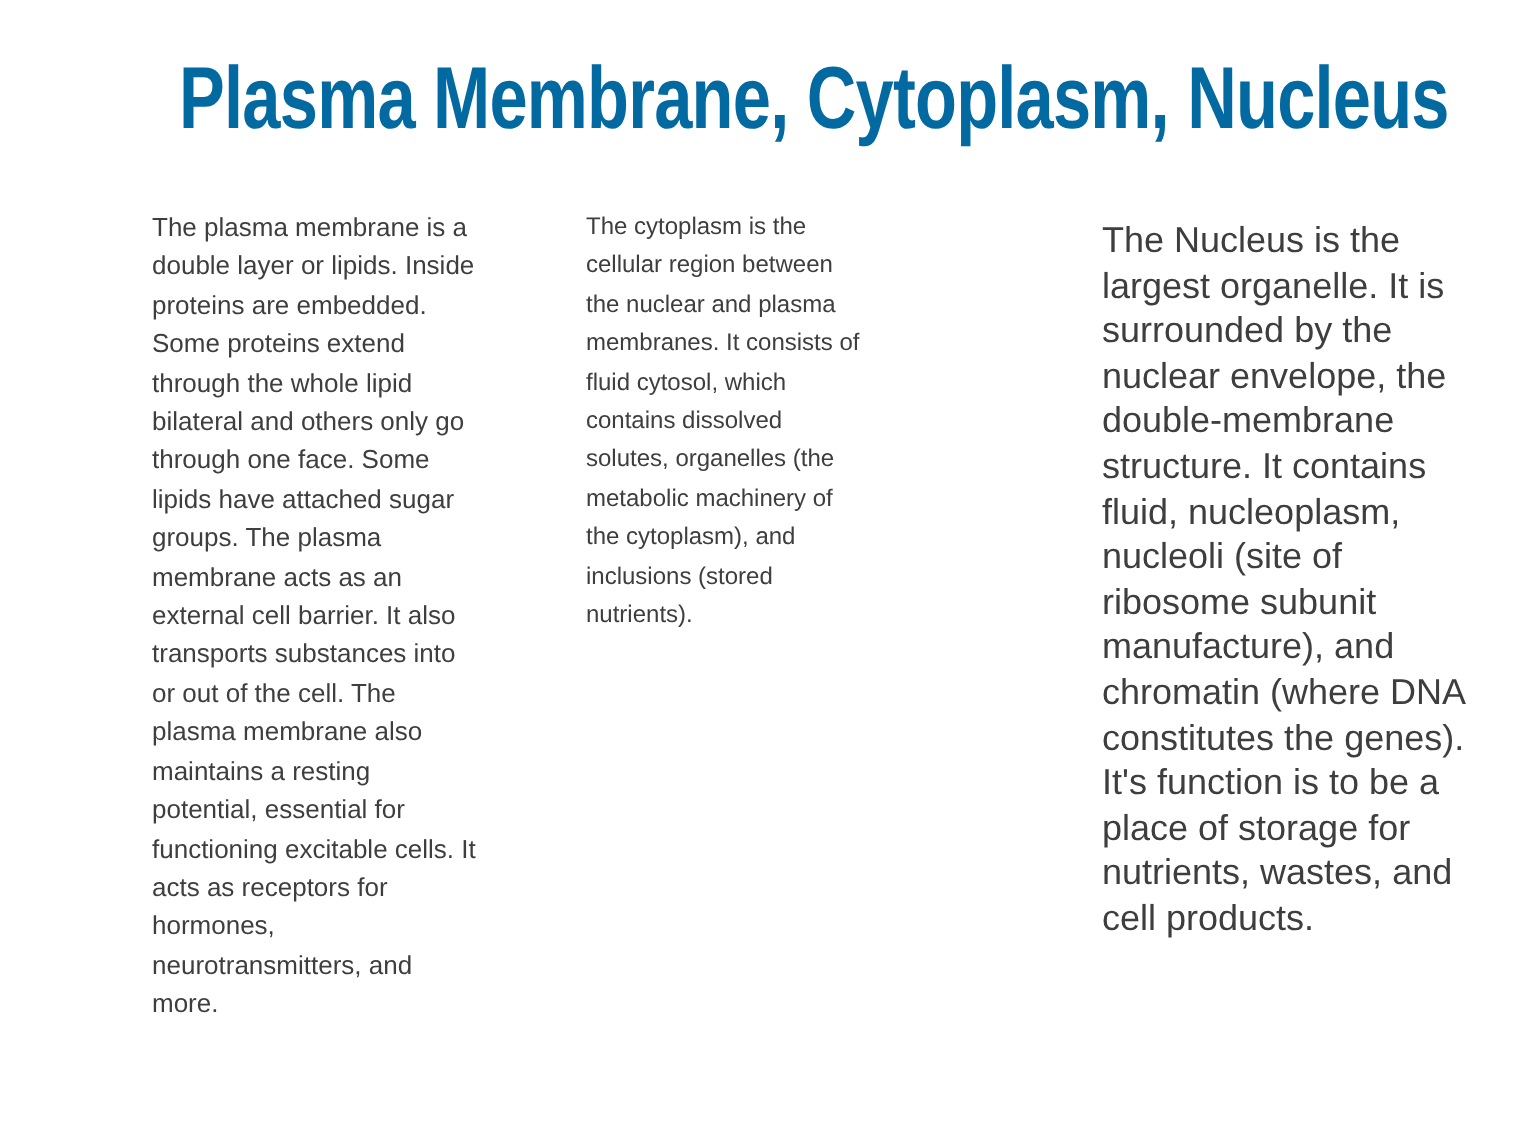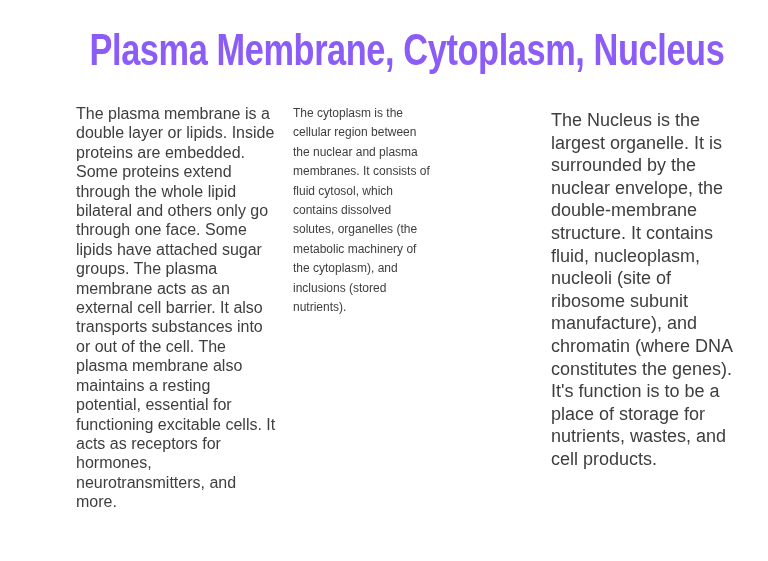"Plasma Membrane, Cytoplasm, Nucleus" .slide-title { color: #8b5cf6 -> #0369a1 }
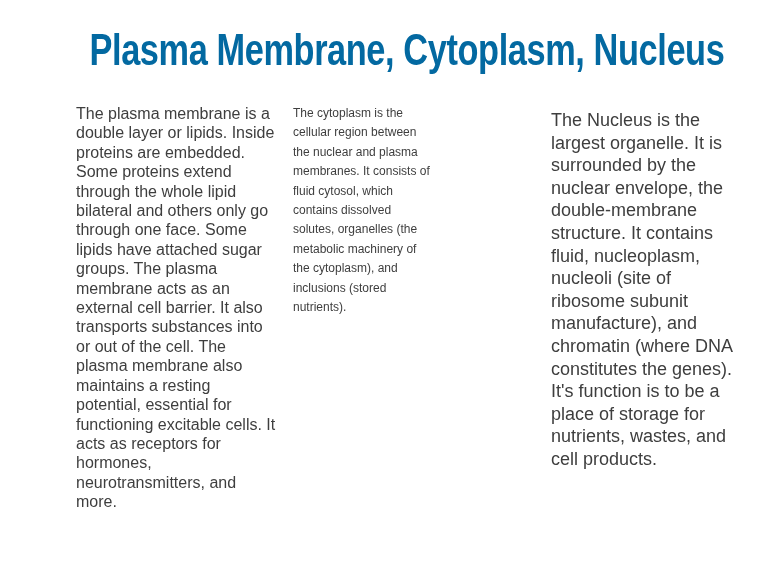"The plasma membrane is a" .col-1 { font-size: 16px -> 13px }
